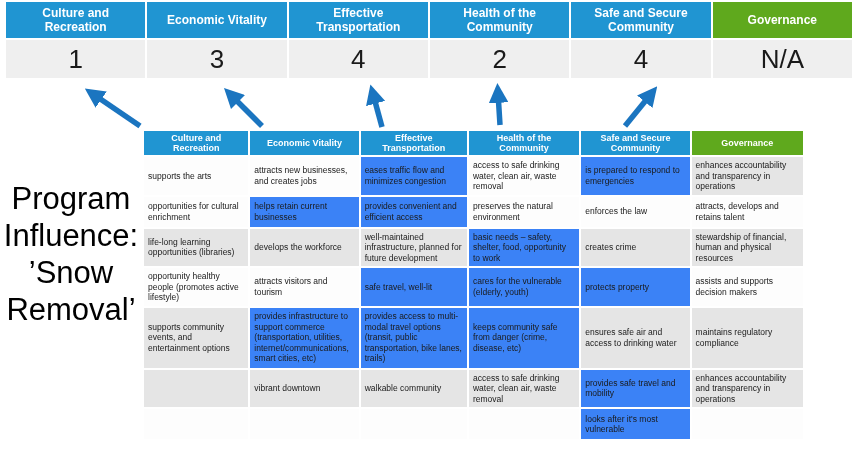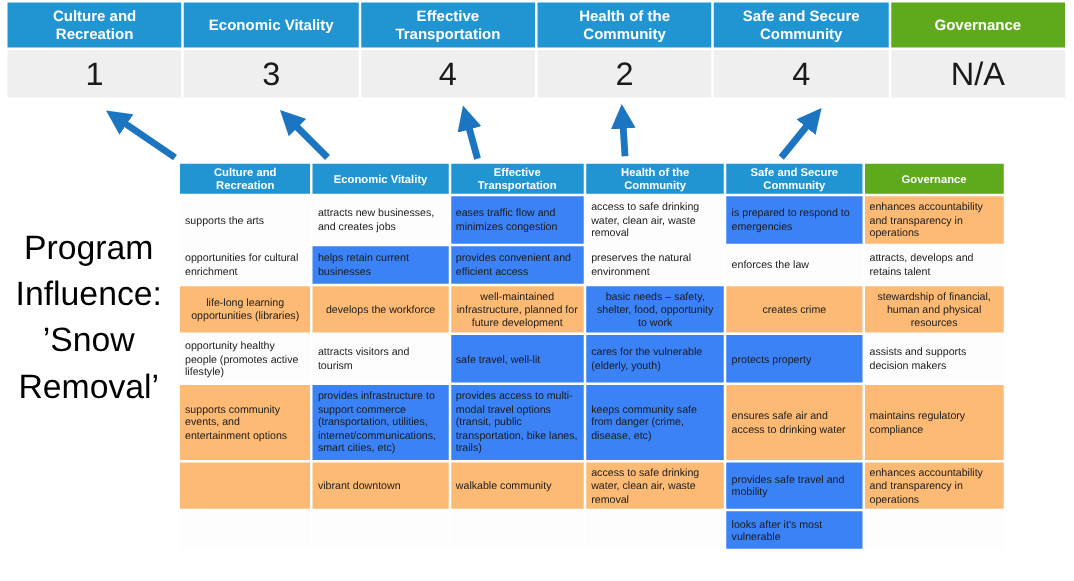"enhances accountability and transparency" #matrix td.gray { background: #fdba74 -> #e5e5e5 }
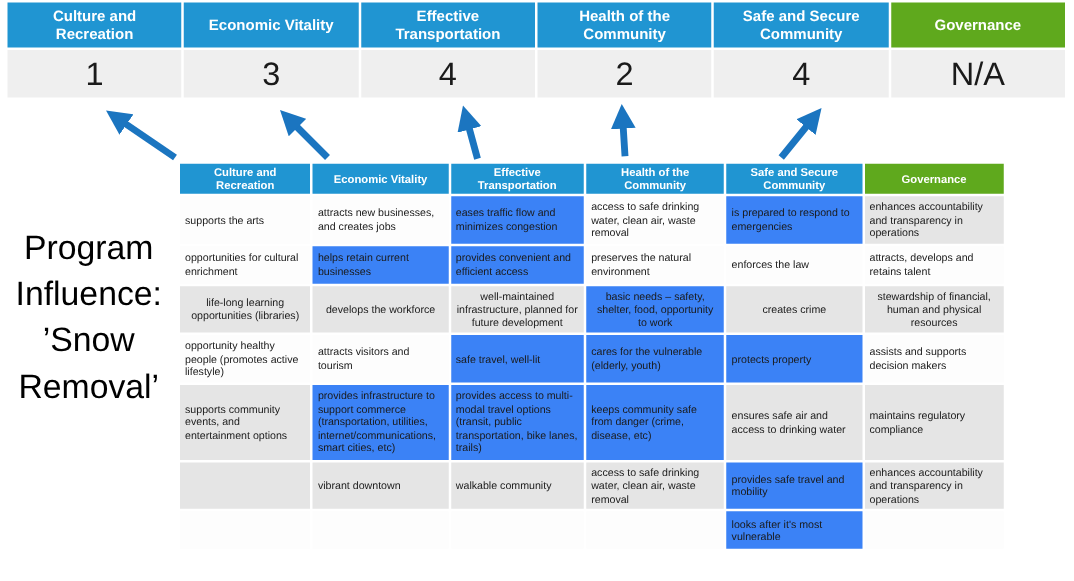"Program" #program-title { font-size: 27px -> 31px }
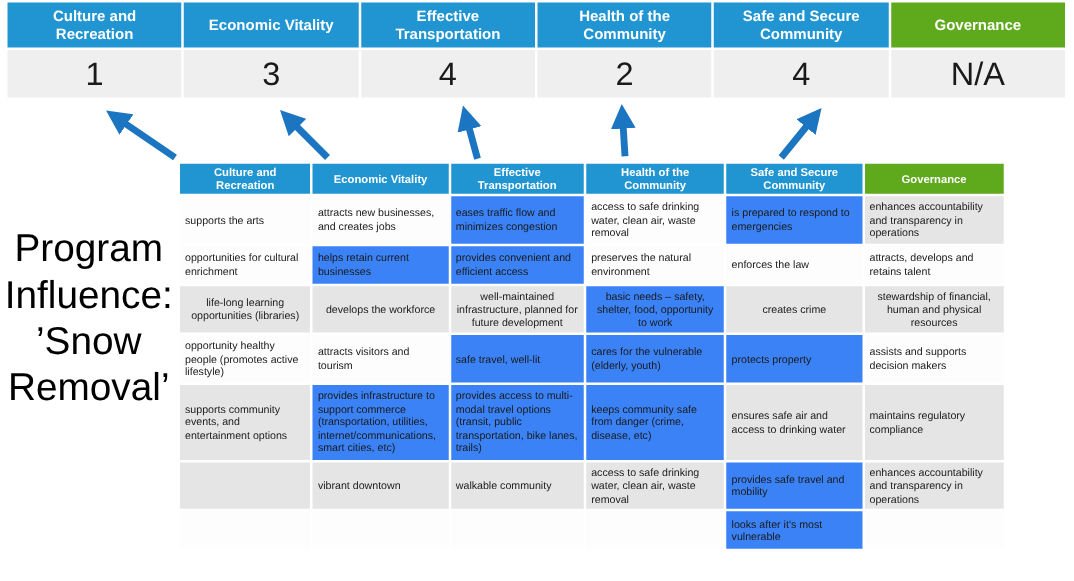"life-long learning opportunities" tr { text-align: center -> none }
